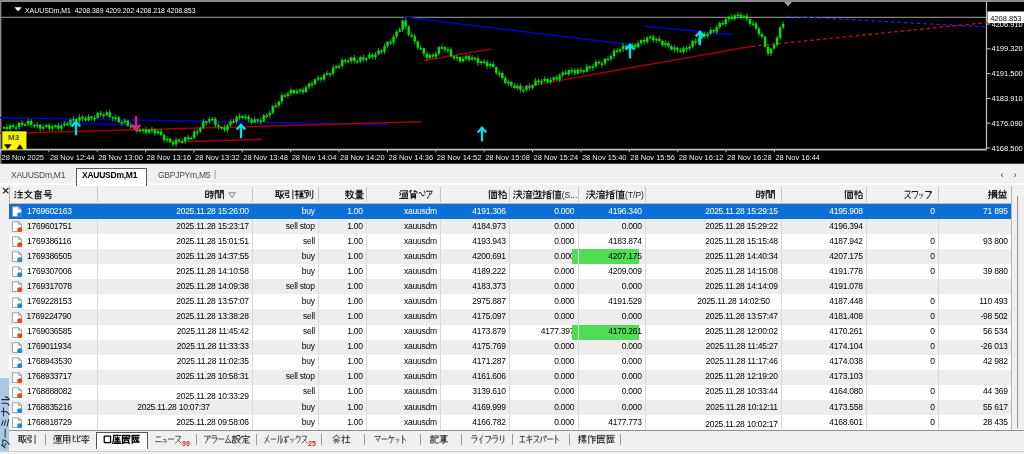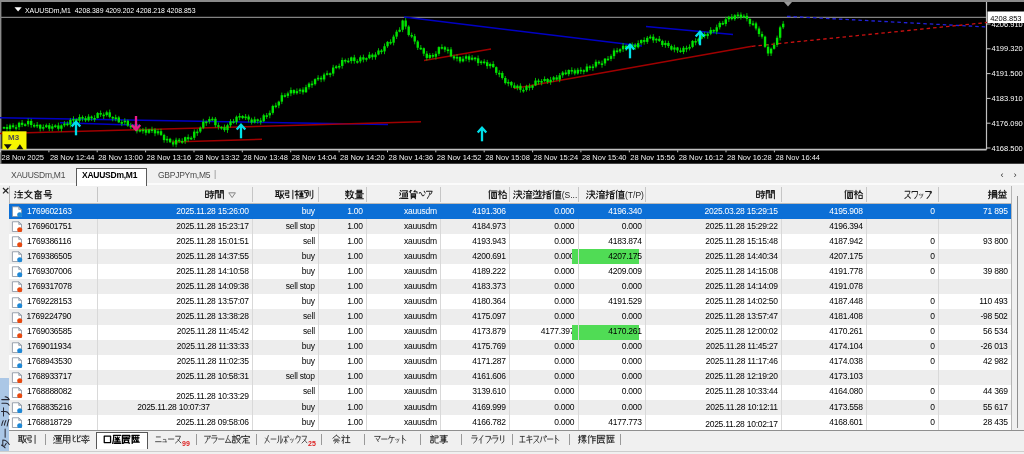"2025.03.28 15:29:15" span { text: 2025.03.28 -> 2025.11.28 }
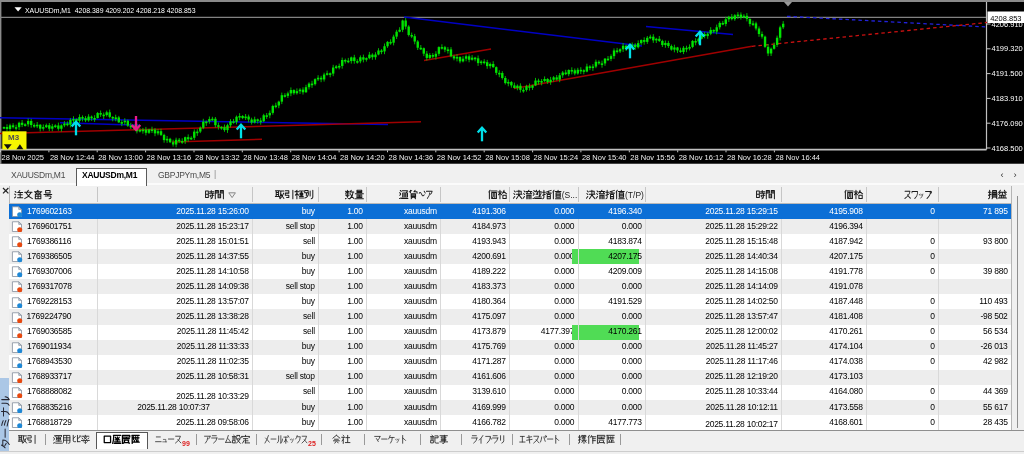"4180.364" span { text: 4180.364 -> 2975.887 }
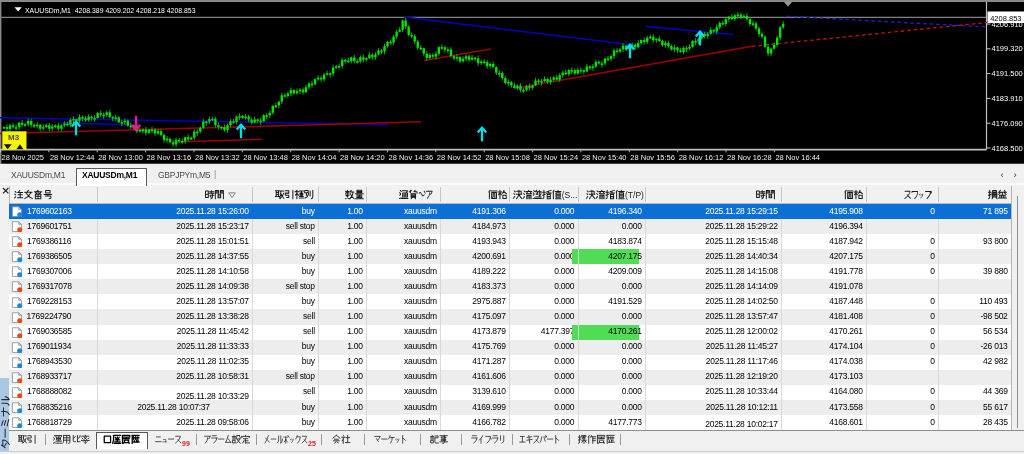"2025.11.28 14:02:50" span { right: 233.00px -> 241px }
